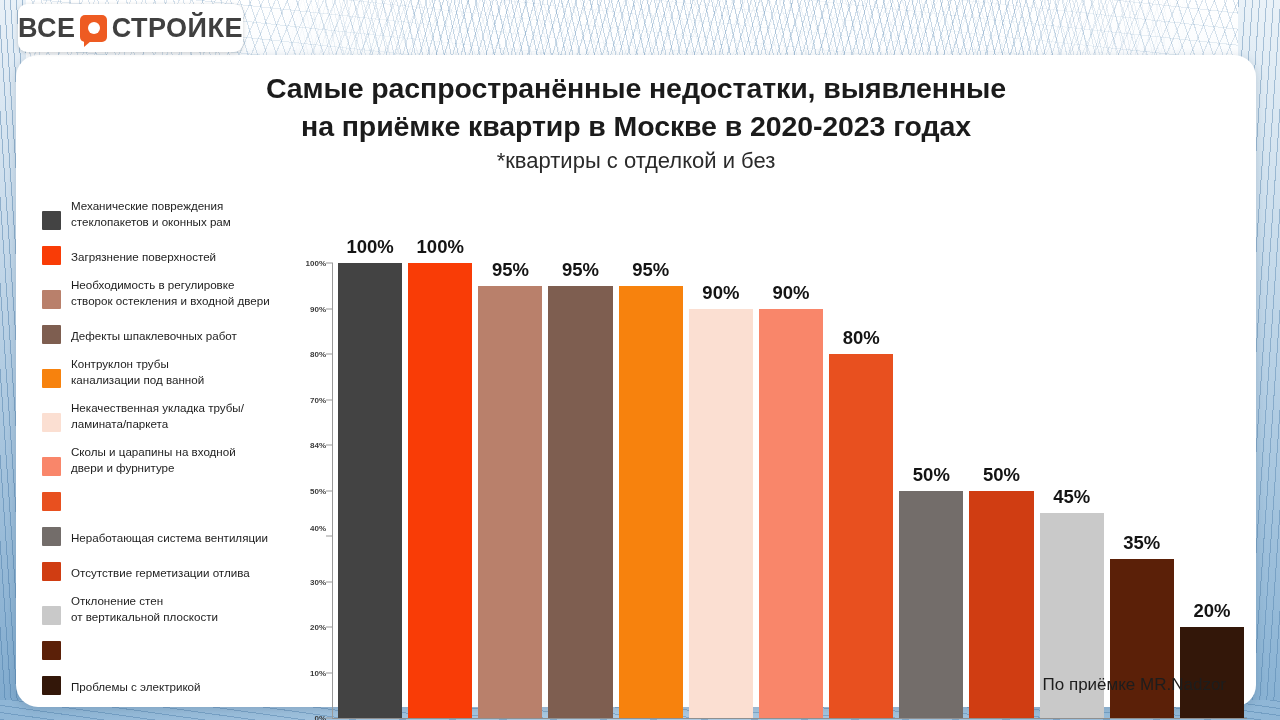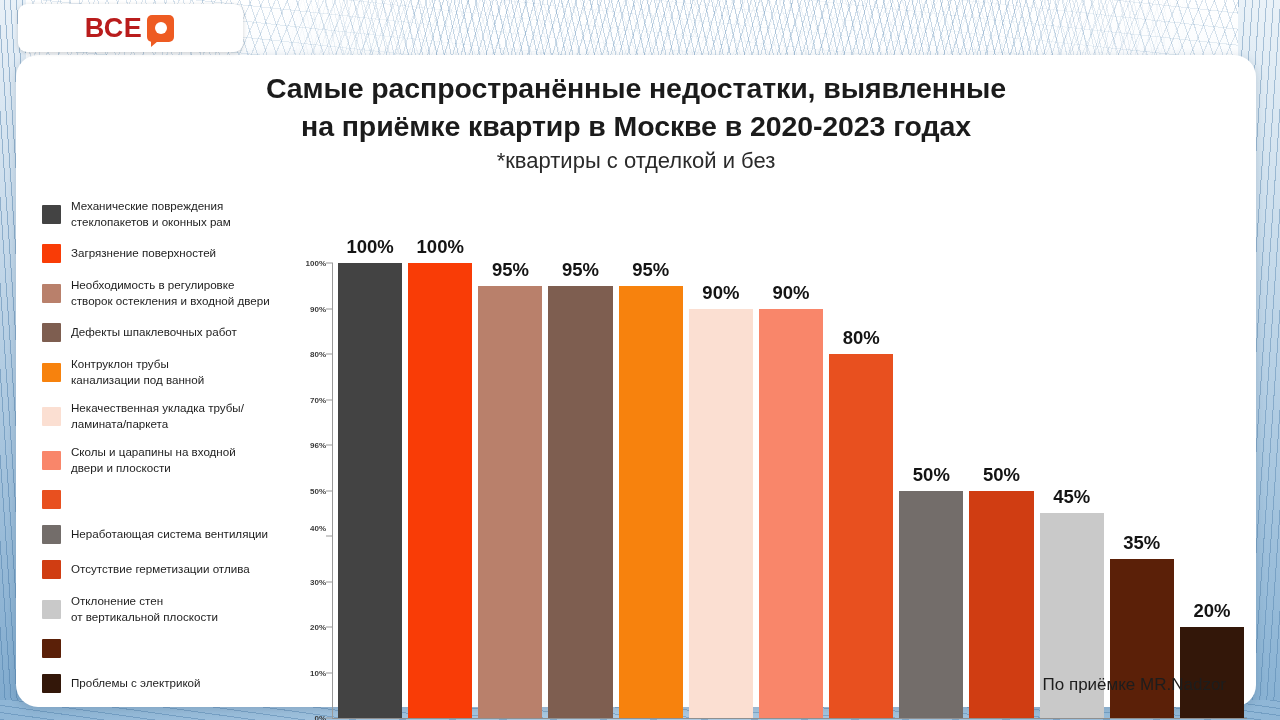"ВСЕ" #logo .word { color: #b91c1c -> #404040 }
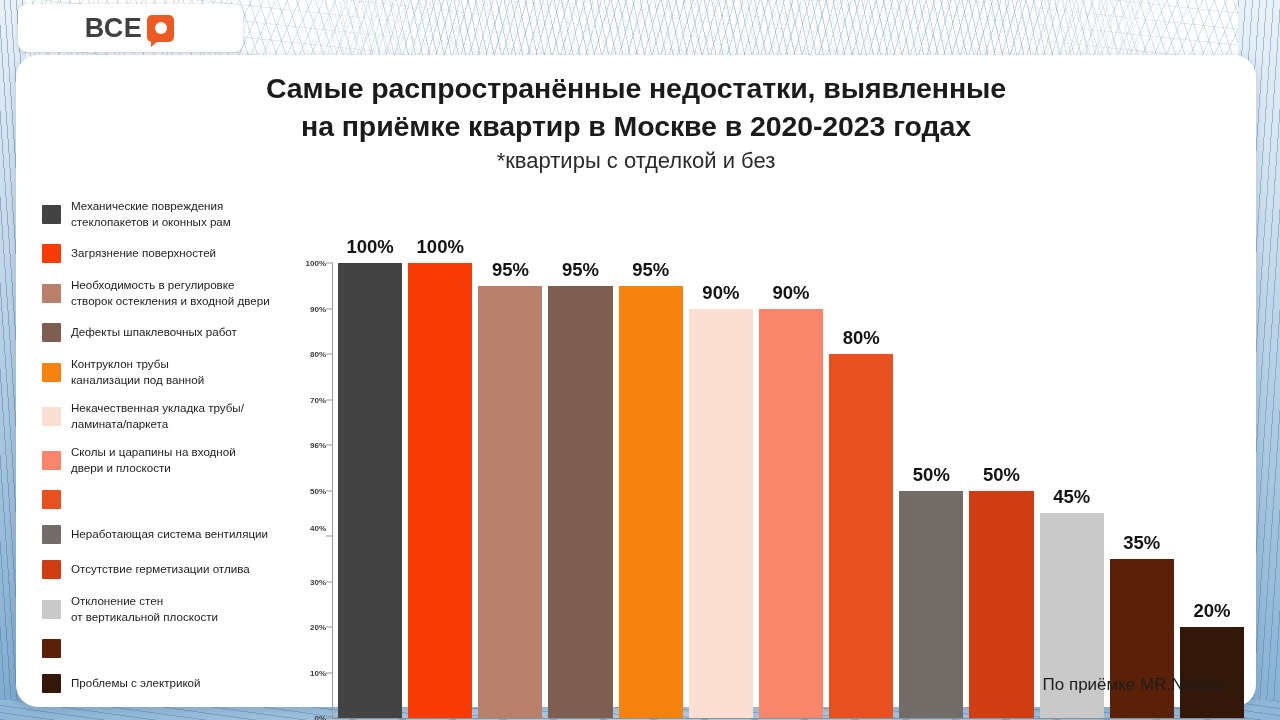"СТРОЙКЕ" span.word { html: none -> <span>СТРОЙКЕ</span> }
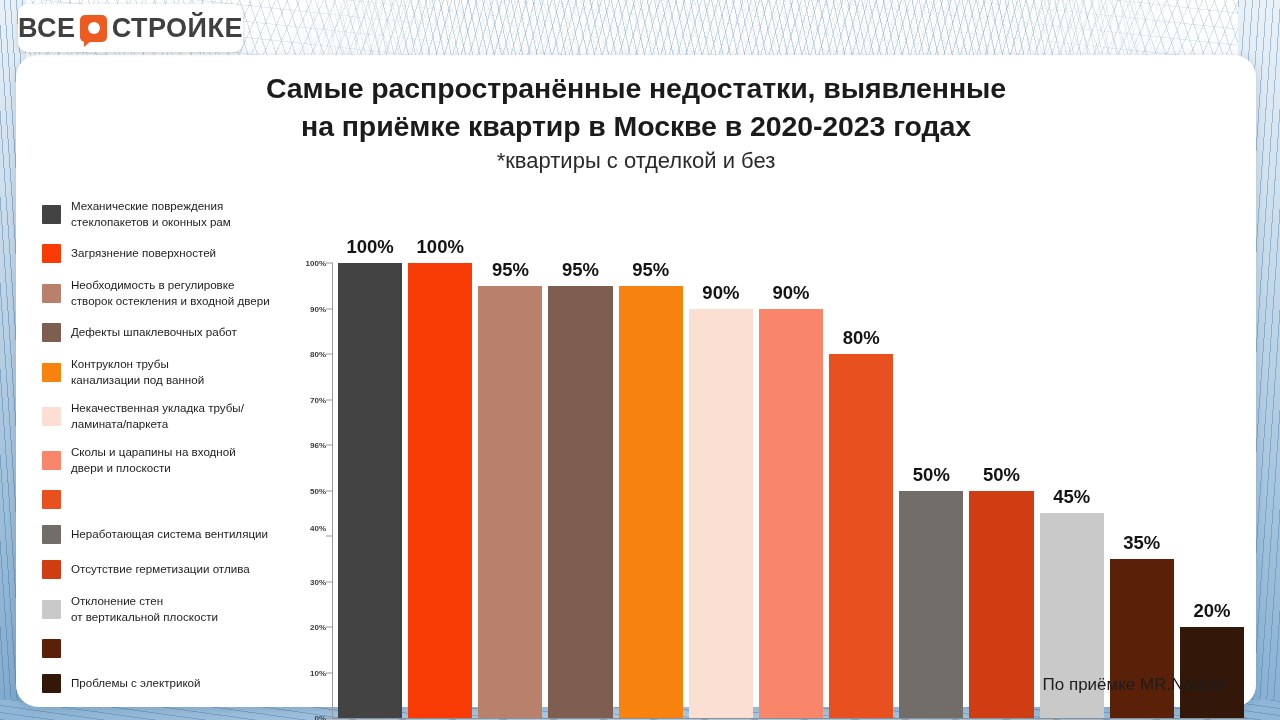"Механические повреждения" .legend-item { align-items: center -> flex-end }
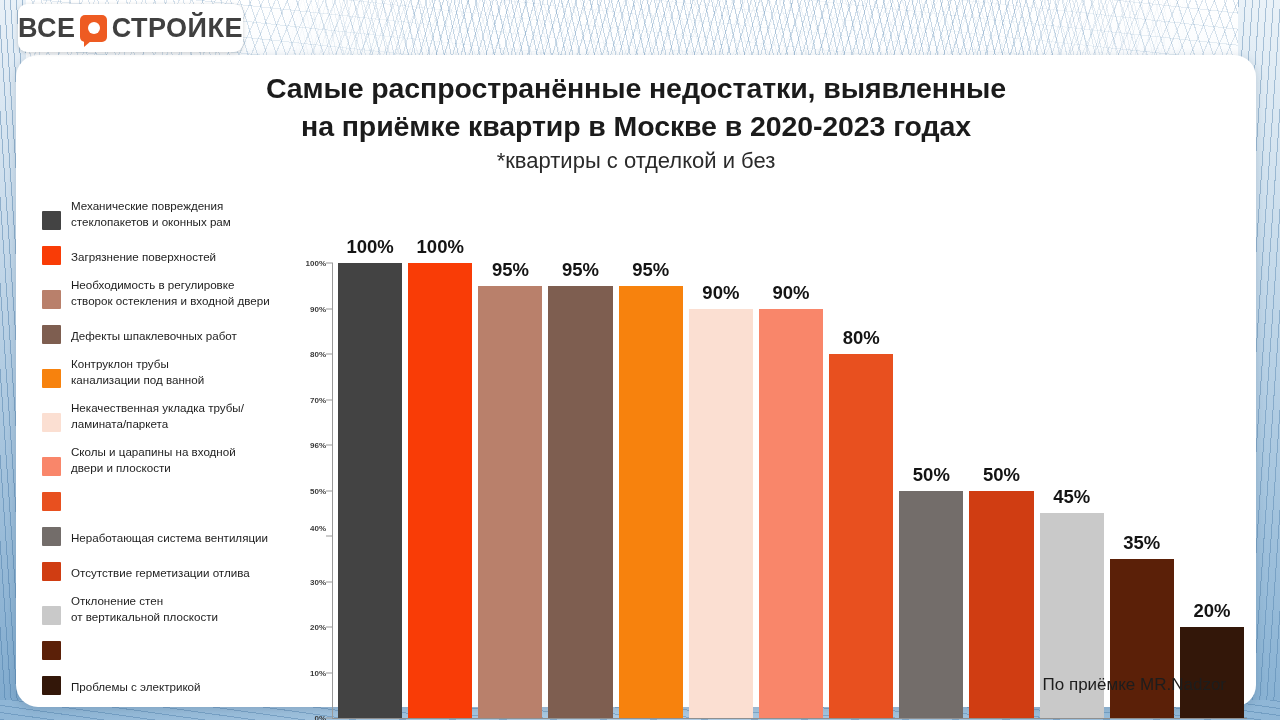"Сколы и царапины на входной" span.legend-label { text: плоскости -> фурнитуре }
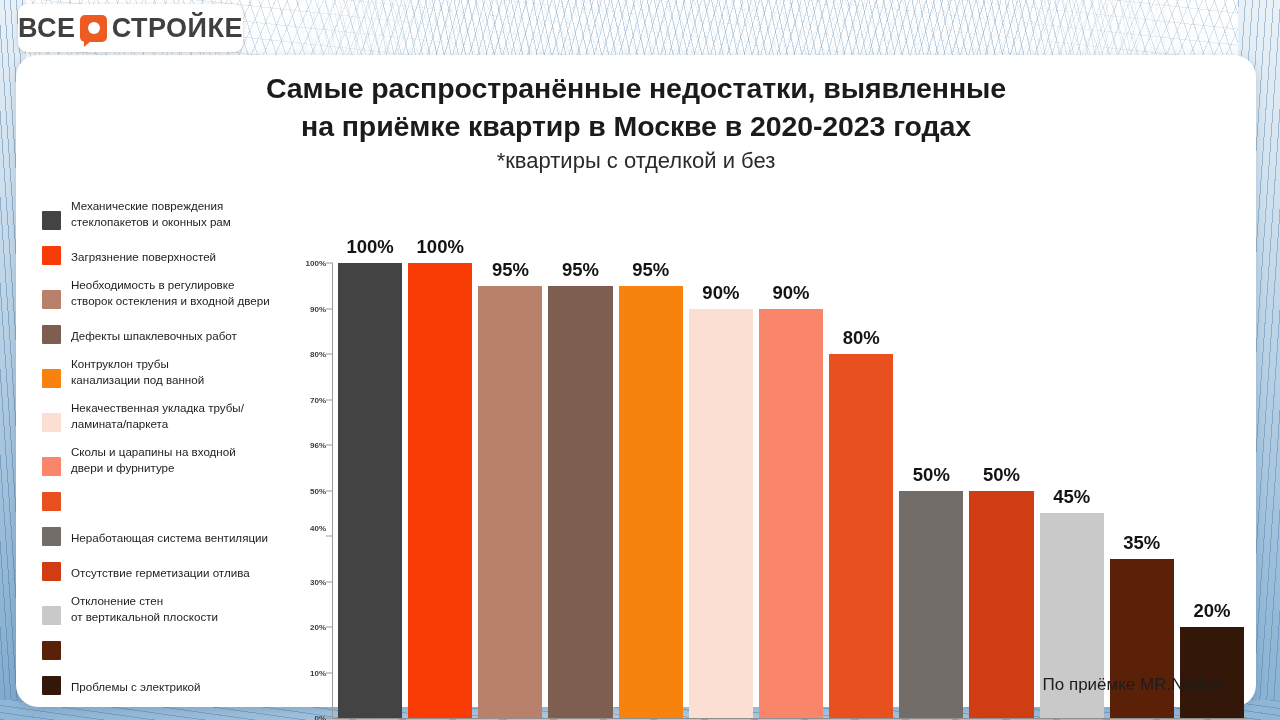"96%" div.ytick { text: 96% -> 84% }
